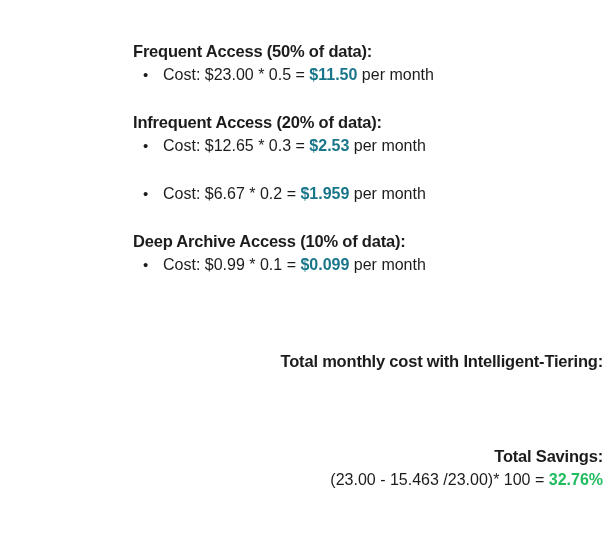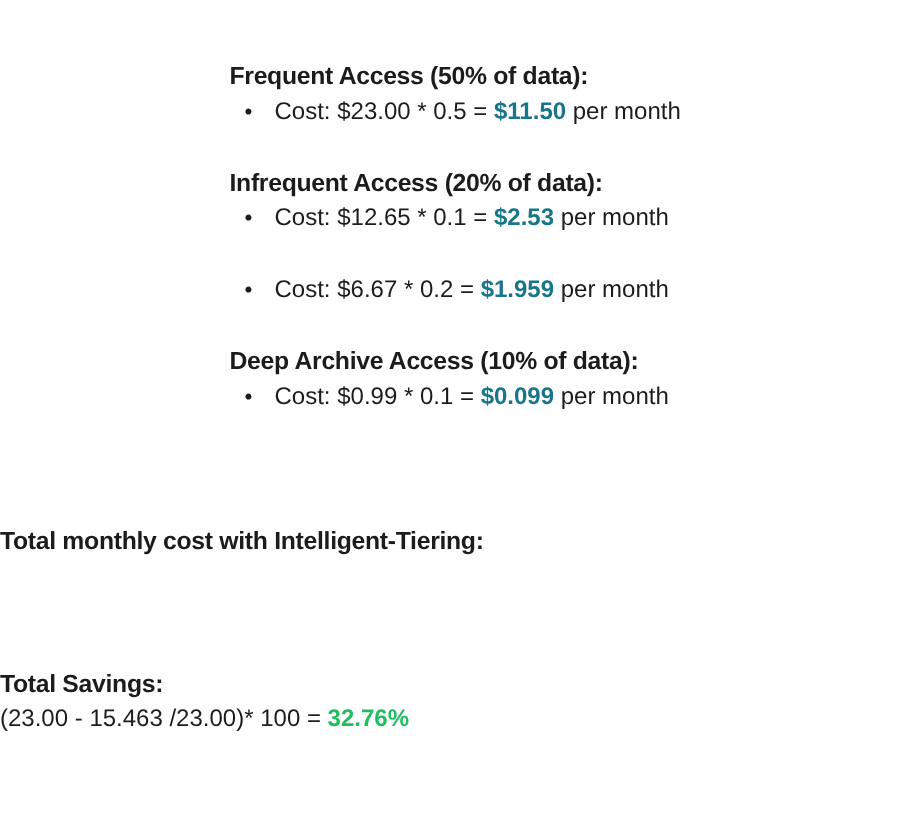"Frequent Access (50% of data):" .tiers { margin-left: 20px -> none }
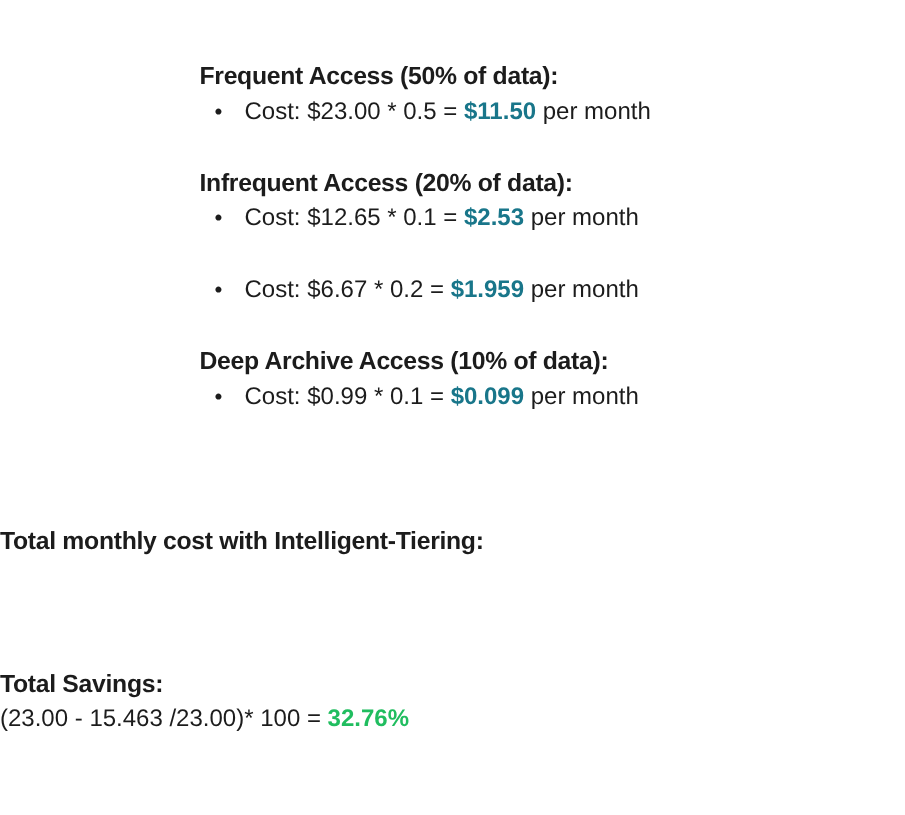"Cost: $12.65 * 0.1 =" span { text: 0.1 -> 0.3 }
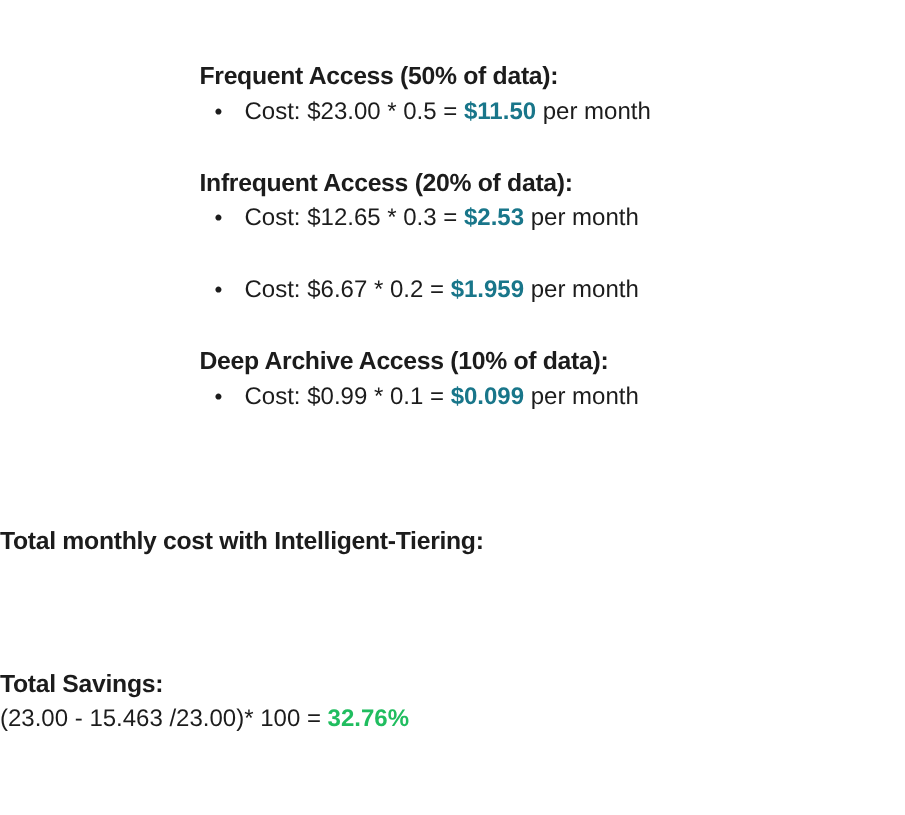"Total monthly cost with" .centered-block { text-align: left -> right }
